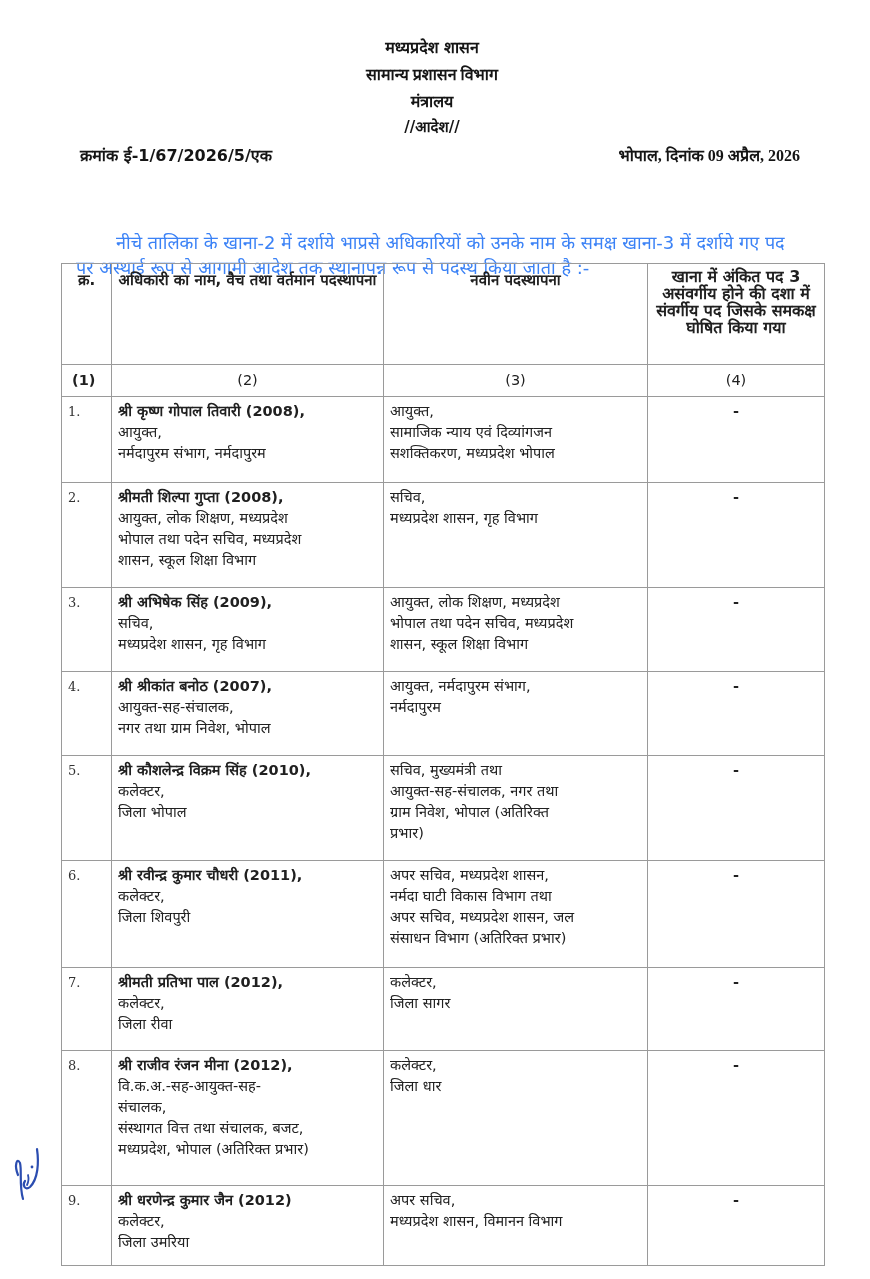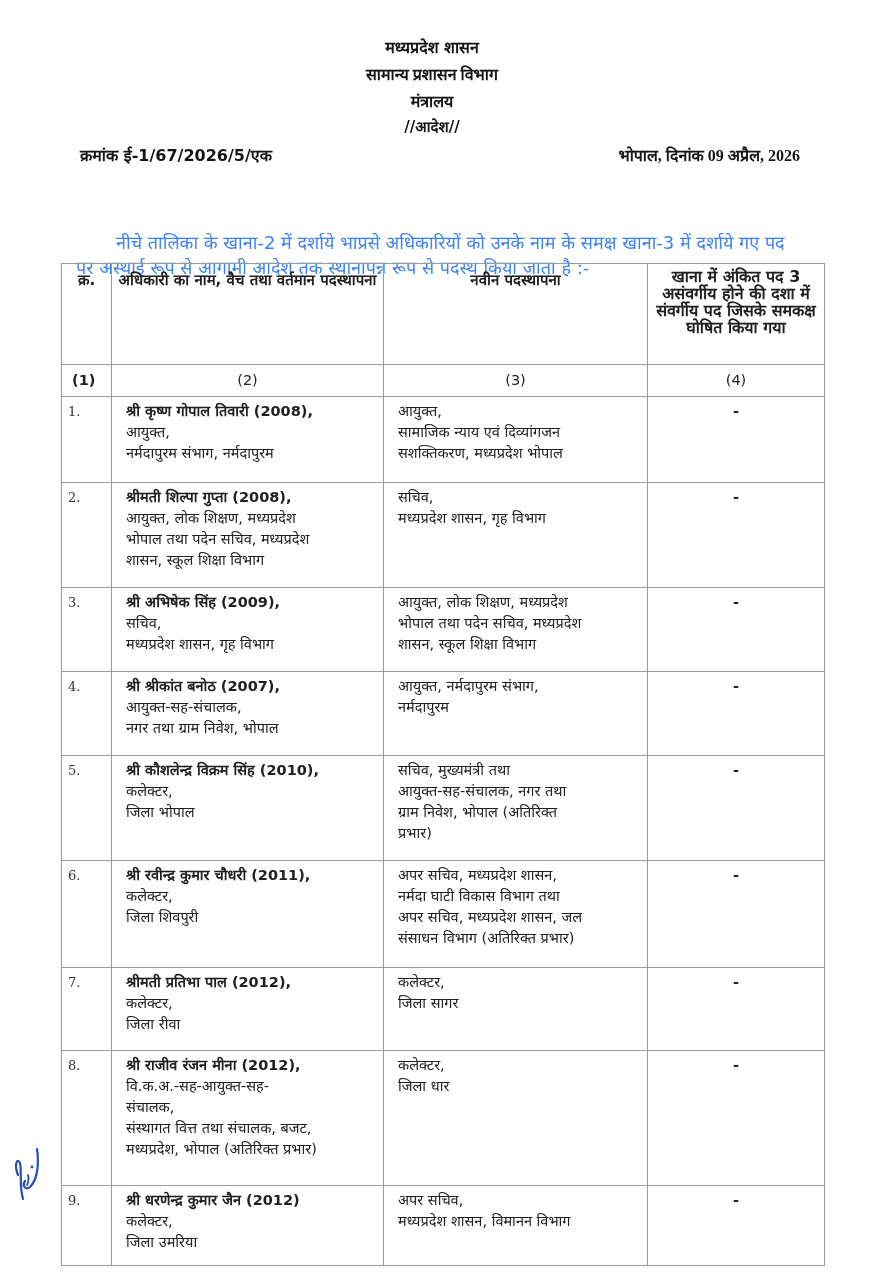"श्री कृष्ण गोपाल तिवारी (2008)," .line { margin-left: 8px -> none }
